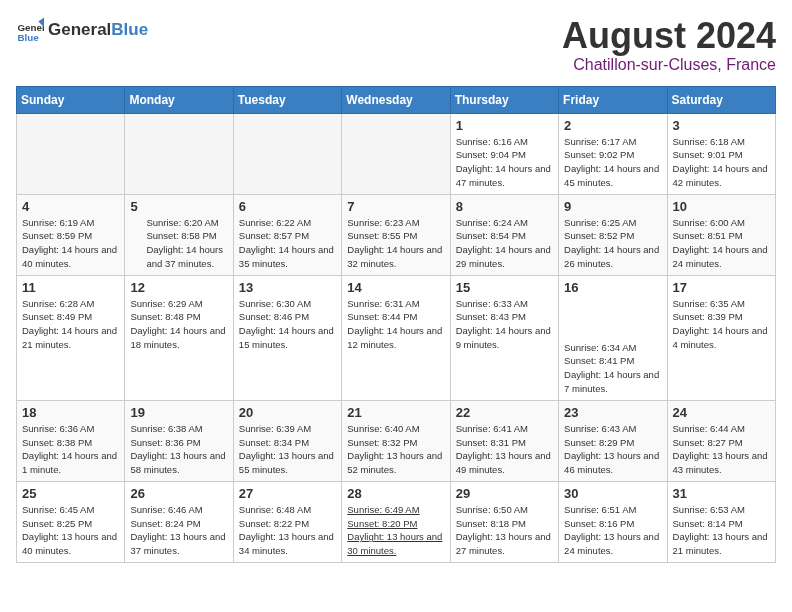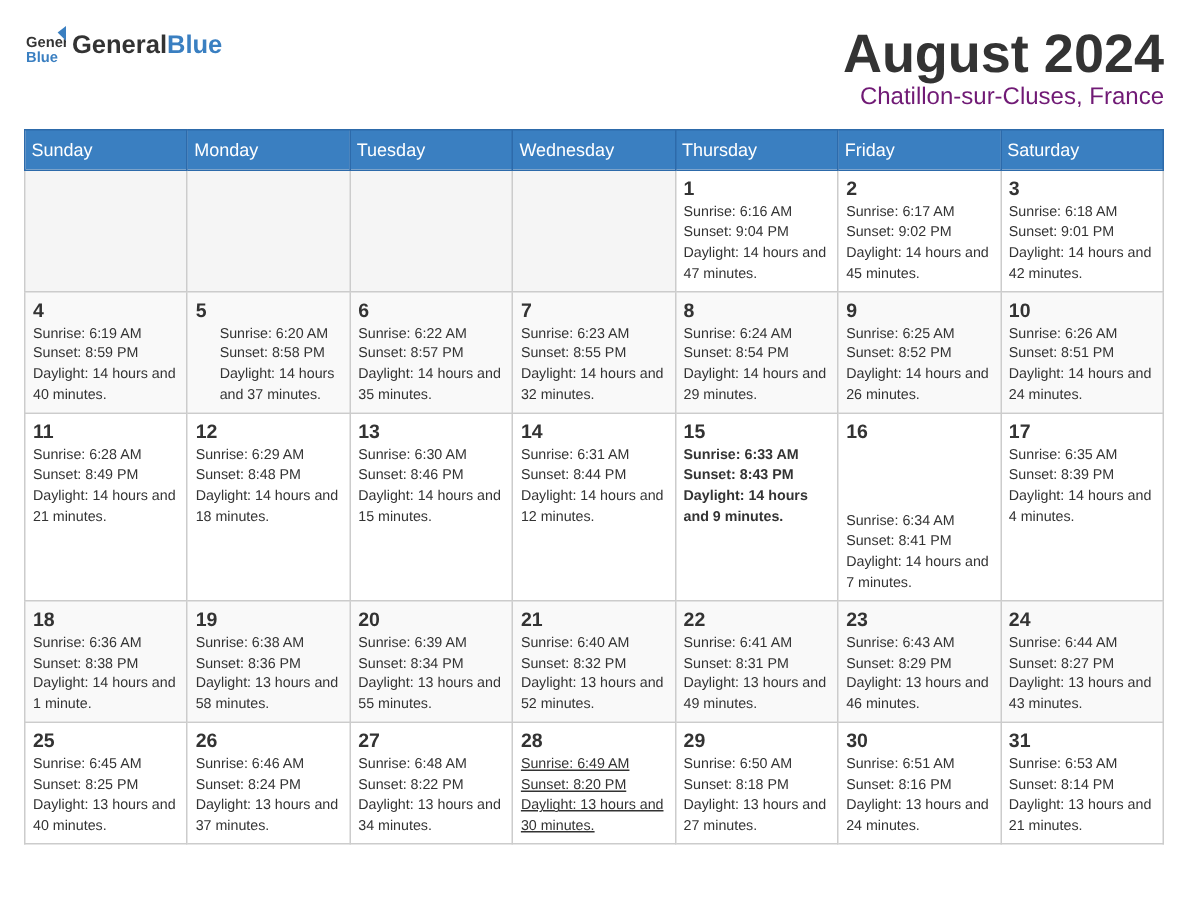"Sunday" th { font-weight: normal -> bold }
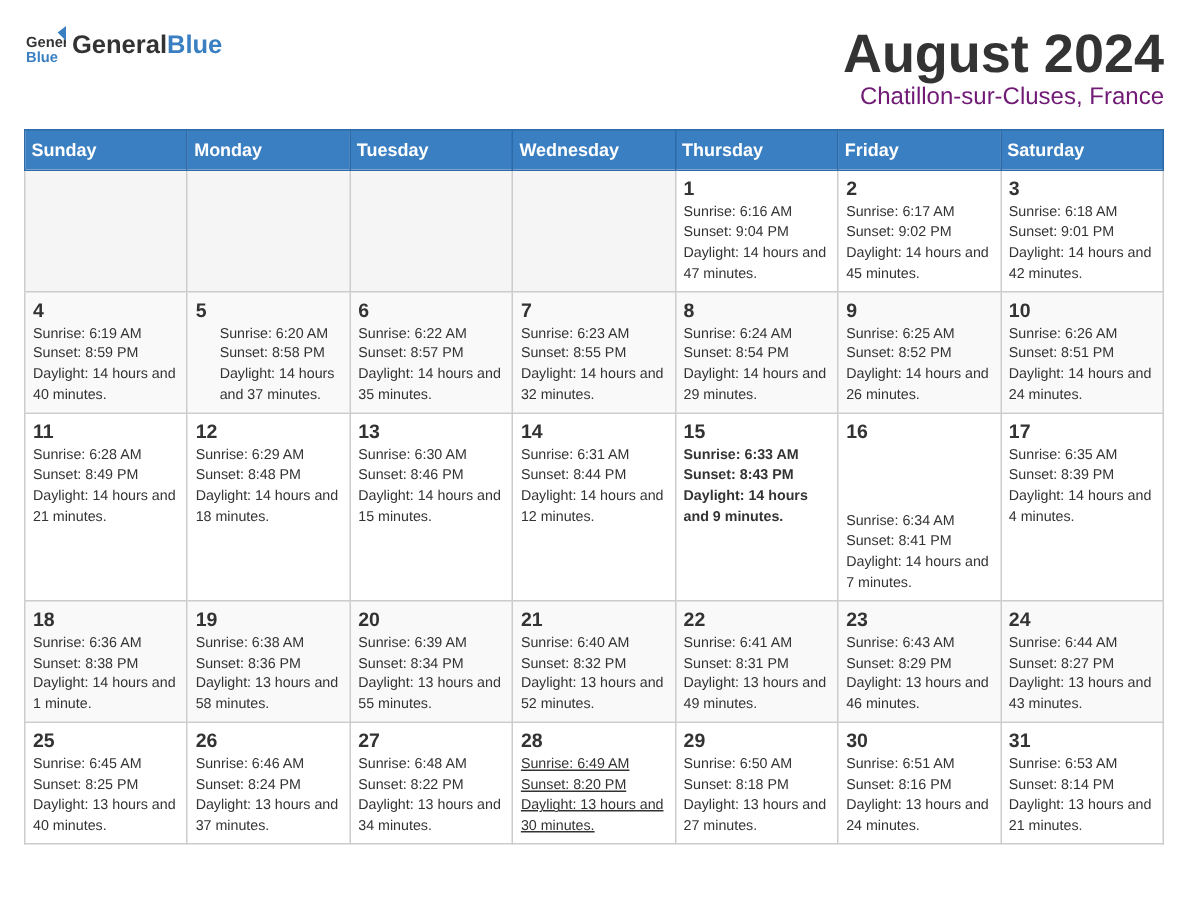"Sunrise: 6:26 AM" div.cell-text { text: 6:26 -> 6:00 }
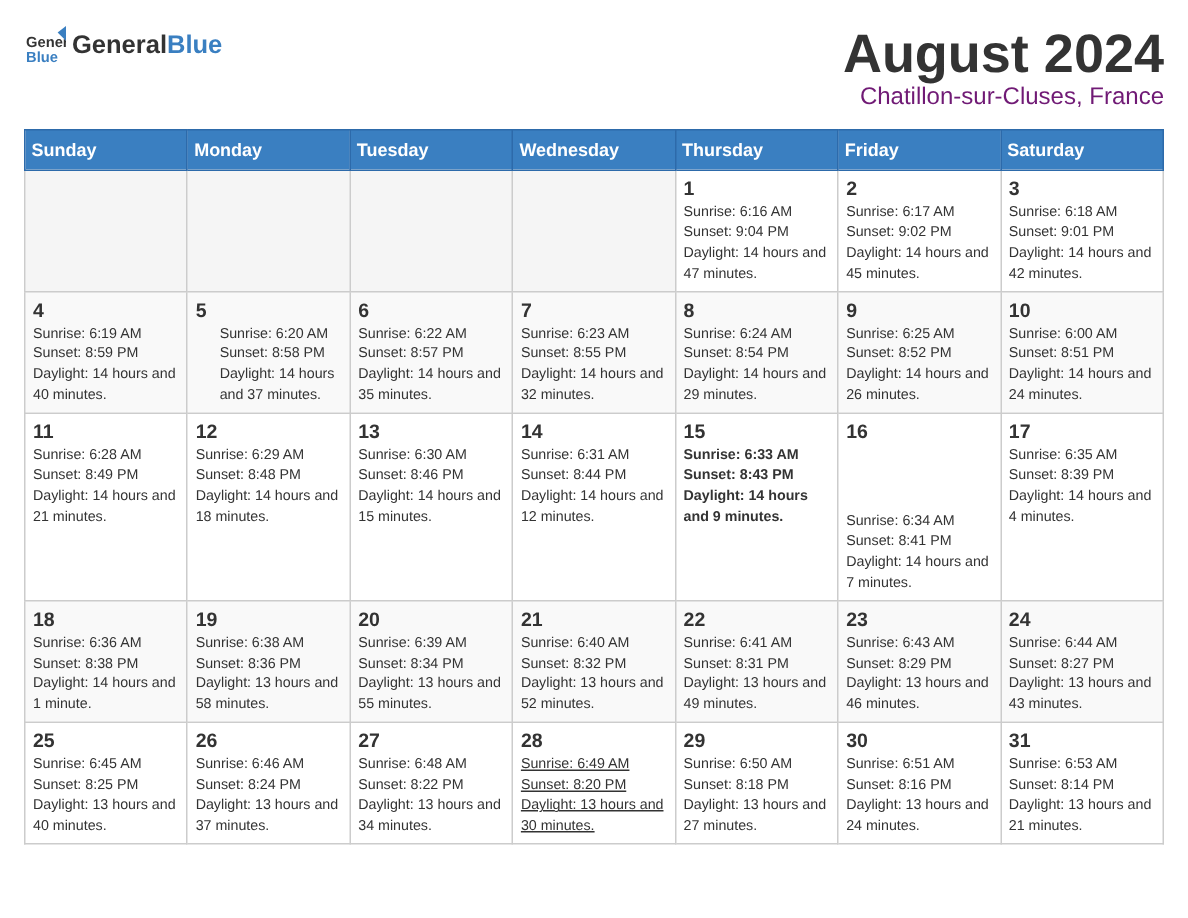"Sunrise: 6:33 AM" div.cell-text { font-weight: bold -> none }
